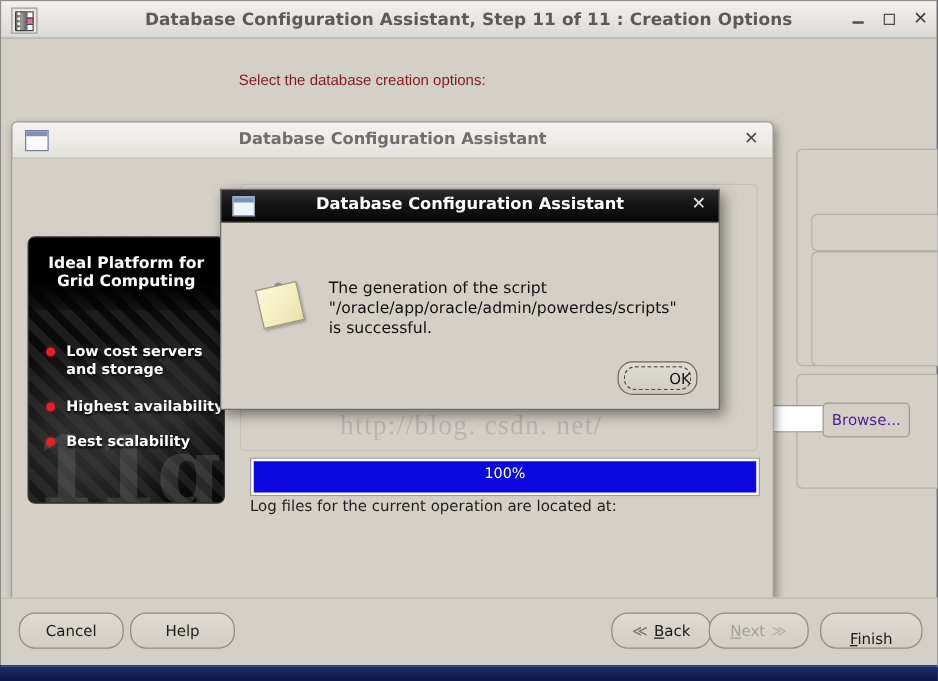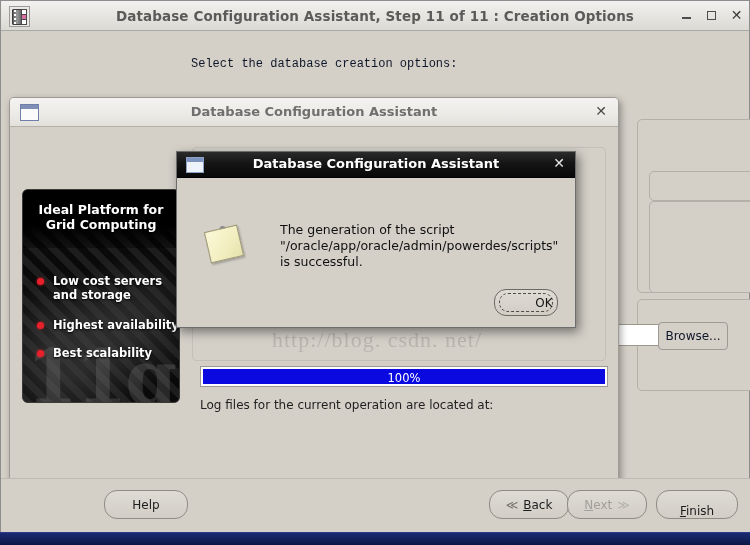"Select the database creation options:" .bg-prompt { color: #0f172a -> #7f1d1d; font-family: Liberation Mono, monospace -> Liberation Sans, sans-serif }
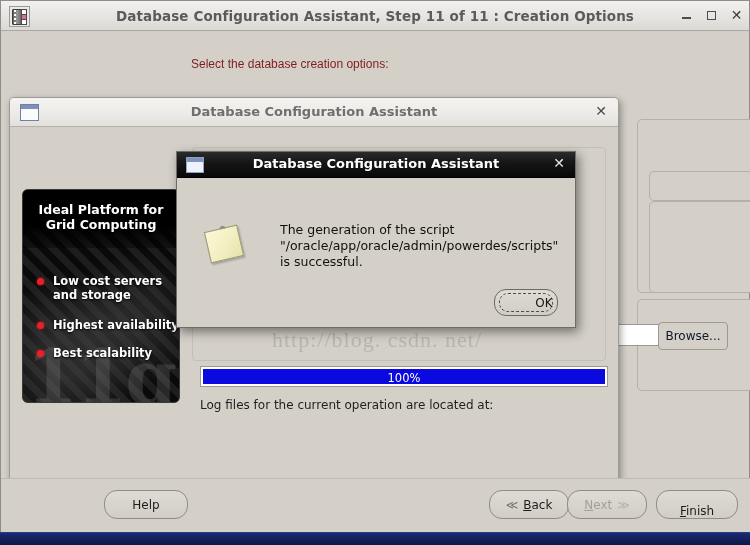"The generation of the script" .modal-message { left: 103px -> 86px }
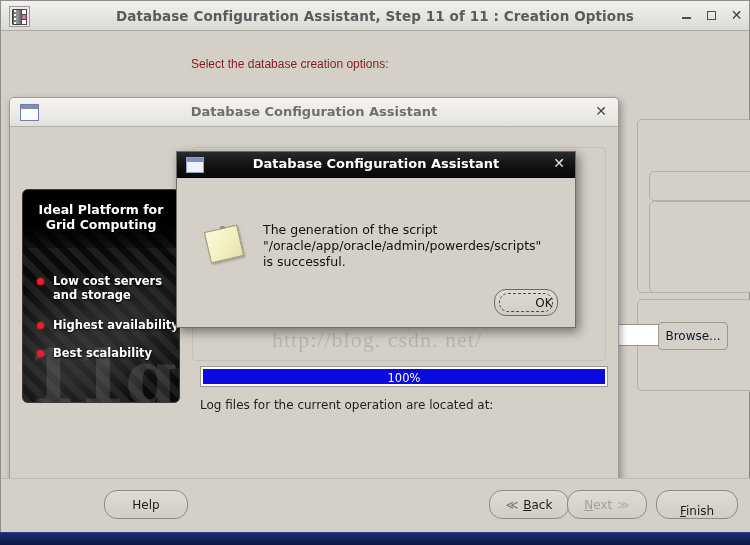"Browse..." .bg-browse { color: #0f172a -> #4c1d95 }
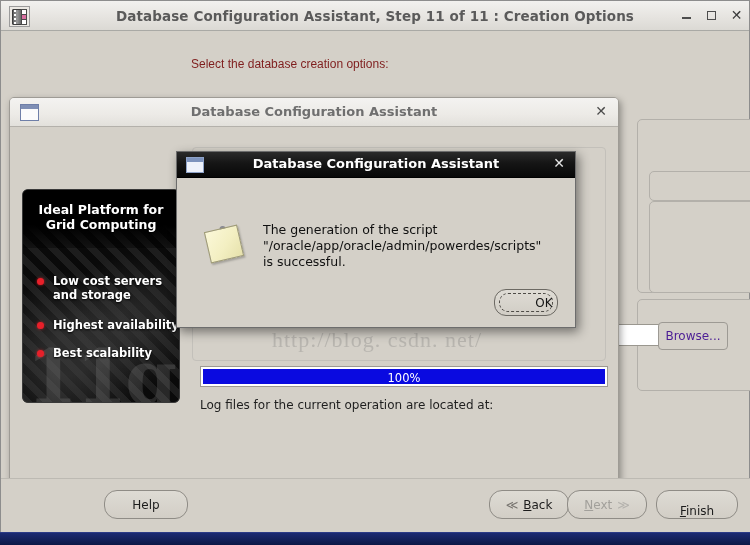"100%" .progress-outer { height: 21px -> 31px }
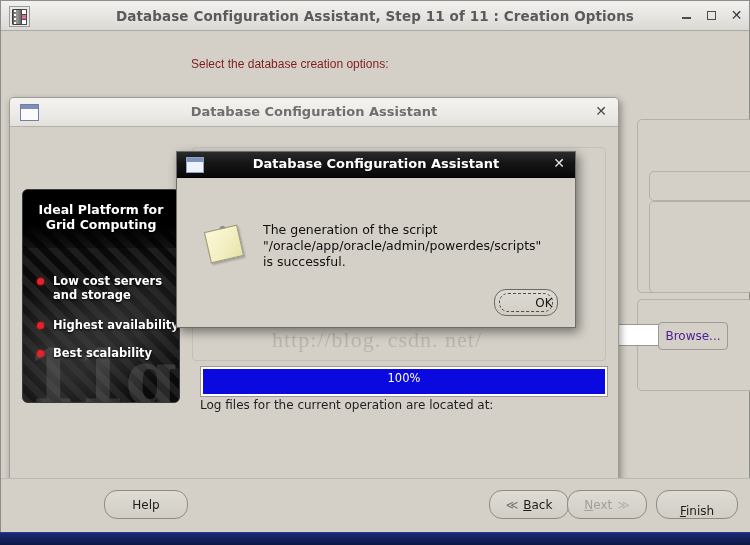"Cancel" div.wbtn { html: none -> <div> <span>Cancel</span> </div> }
